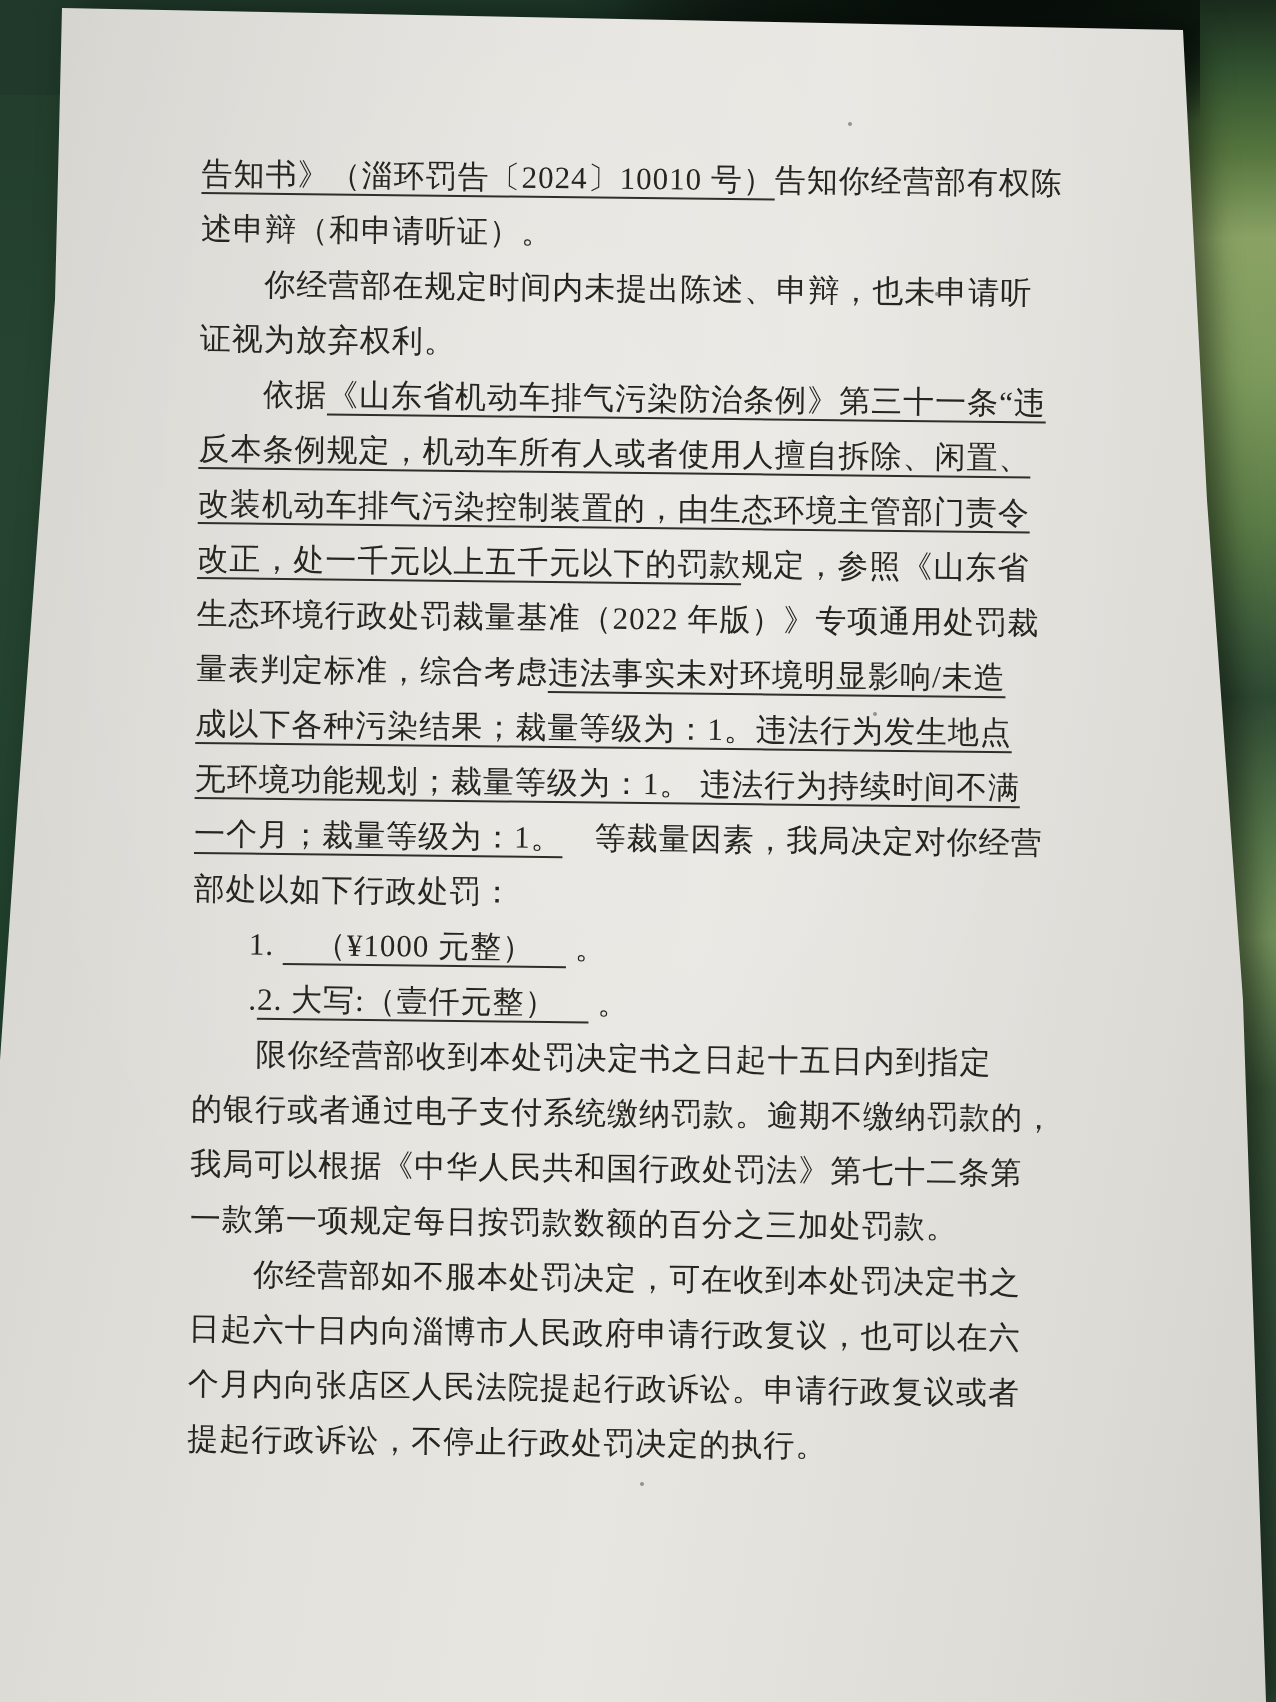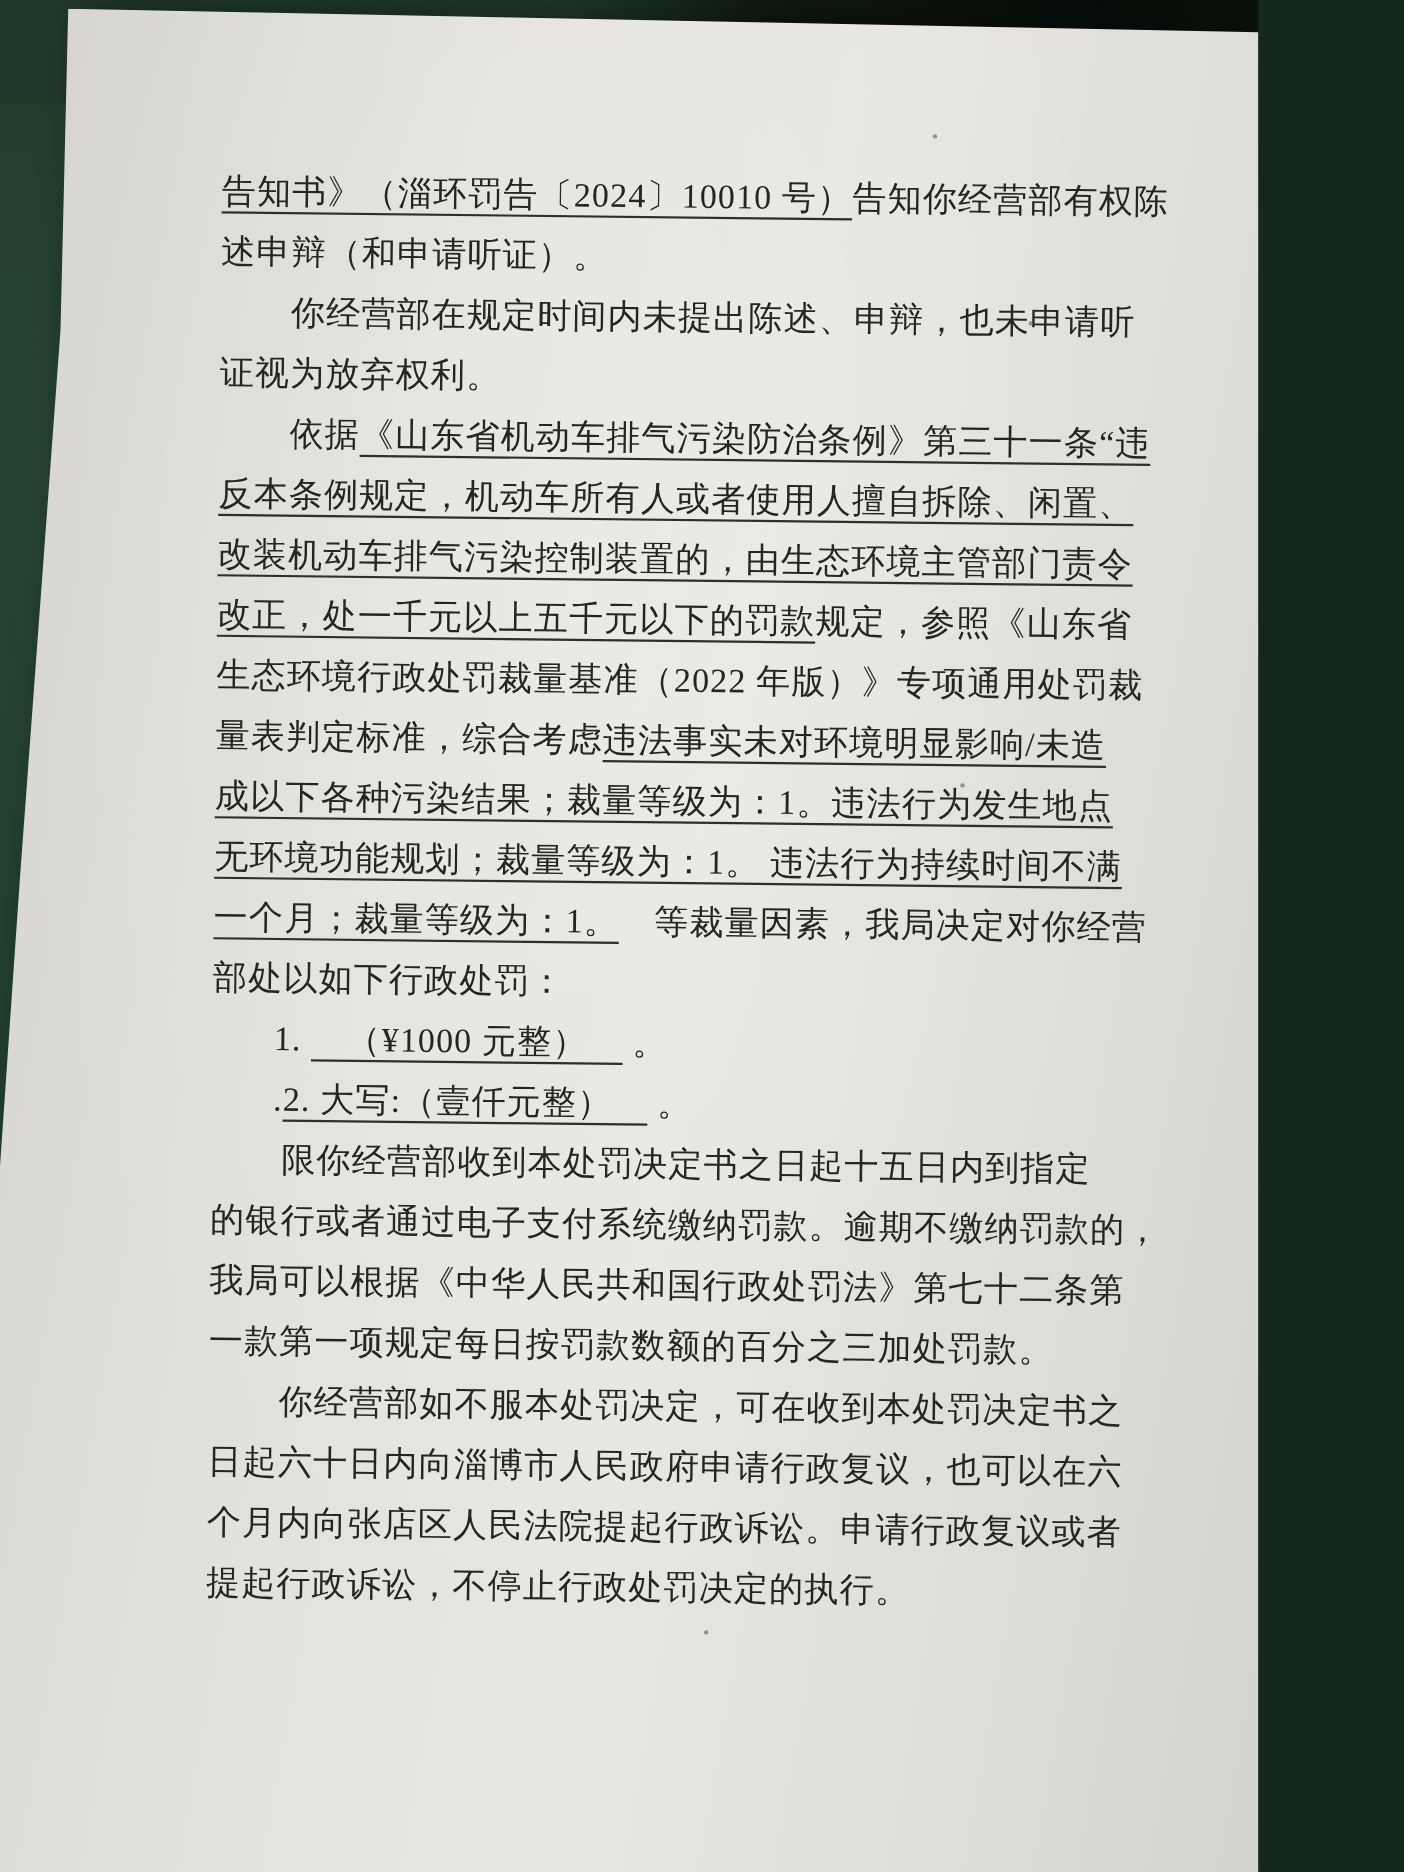"告知书》（淄环罚告〔2024〕10010 号）告知你经营部有权陈" .photo { width: 1144px -> 1276px }
